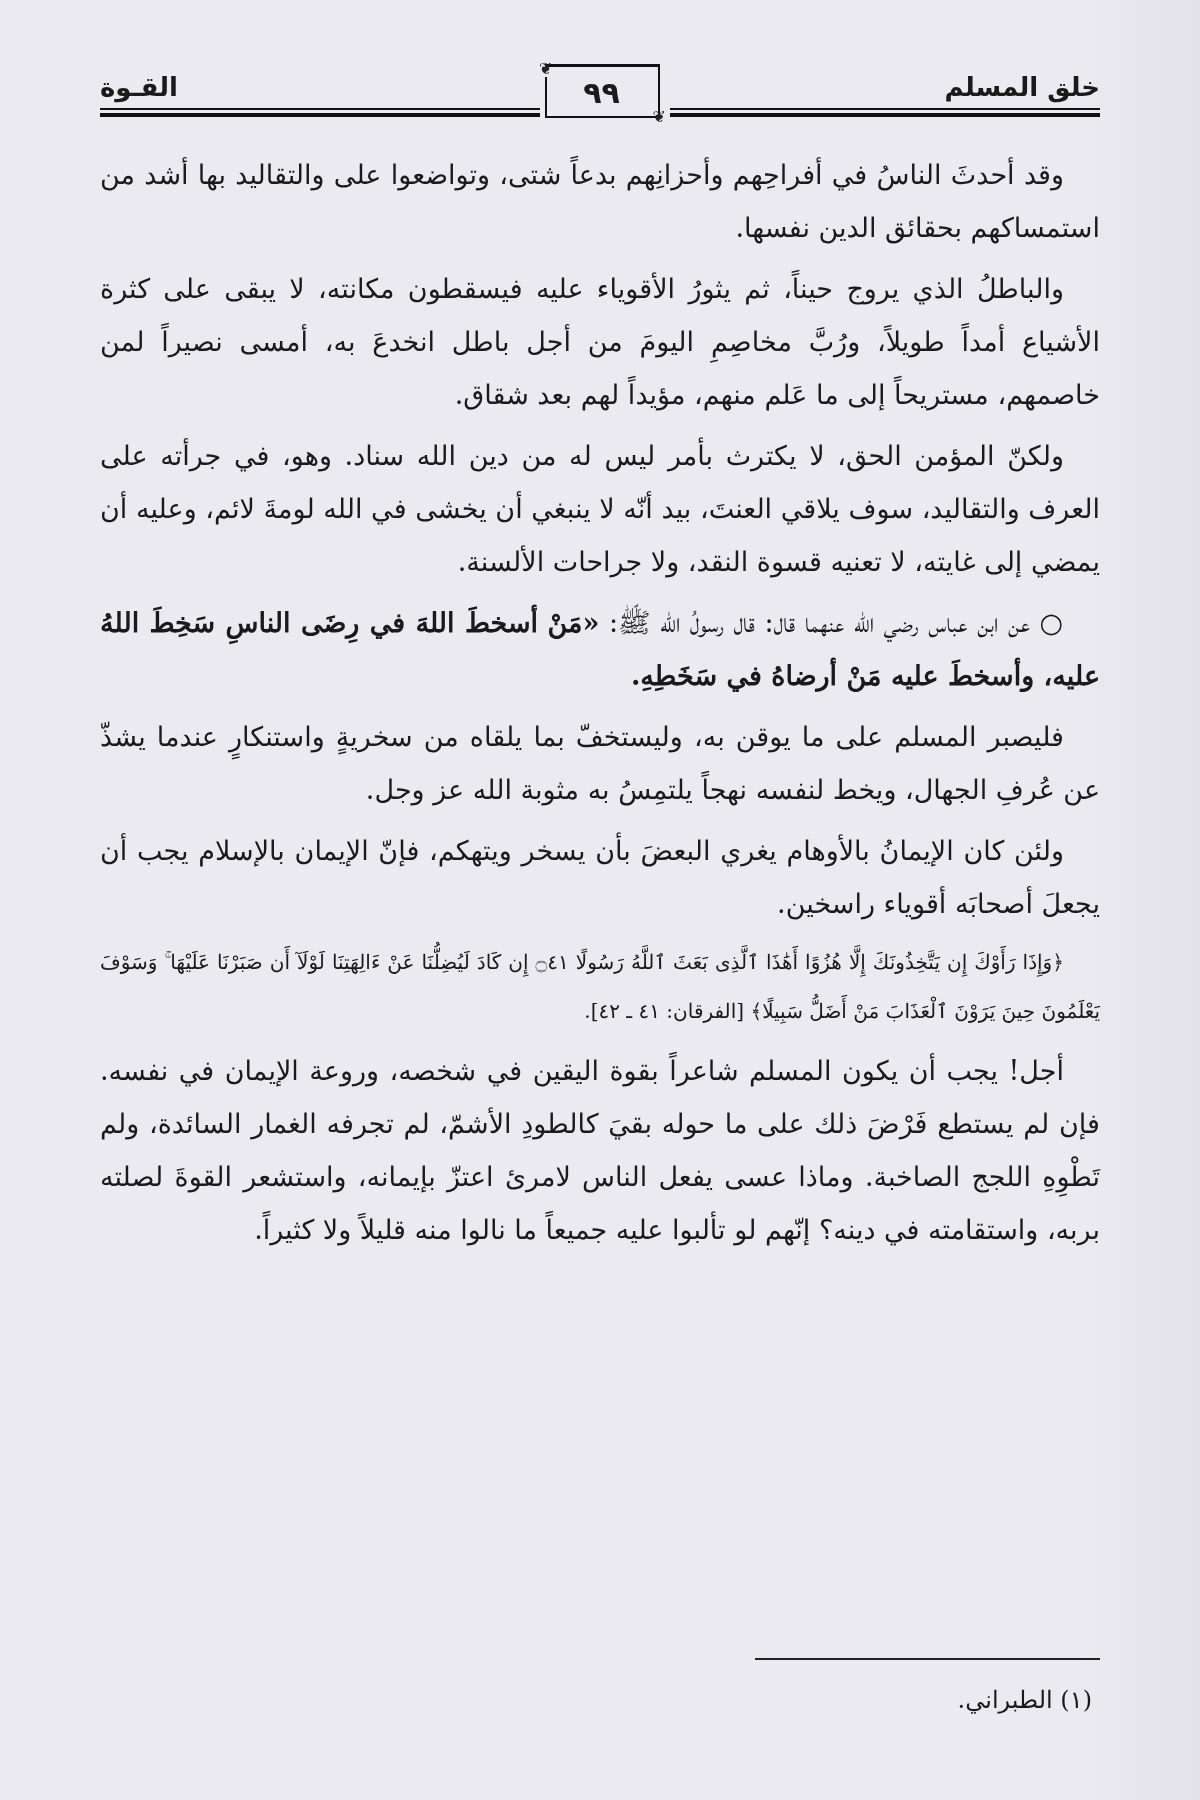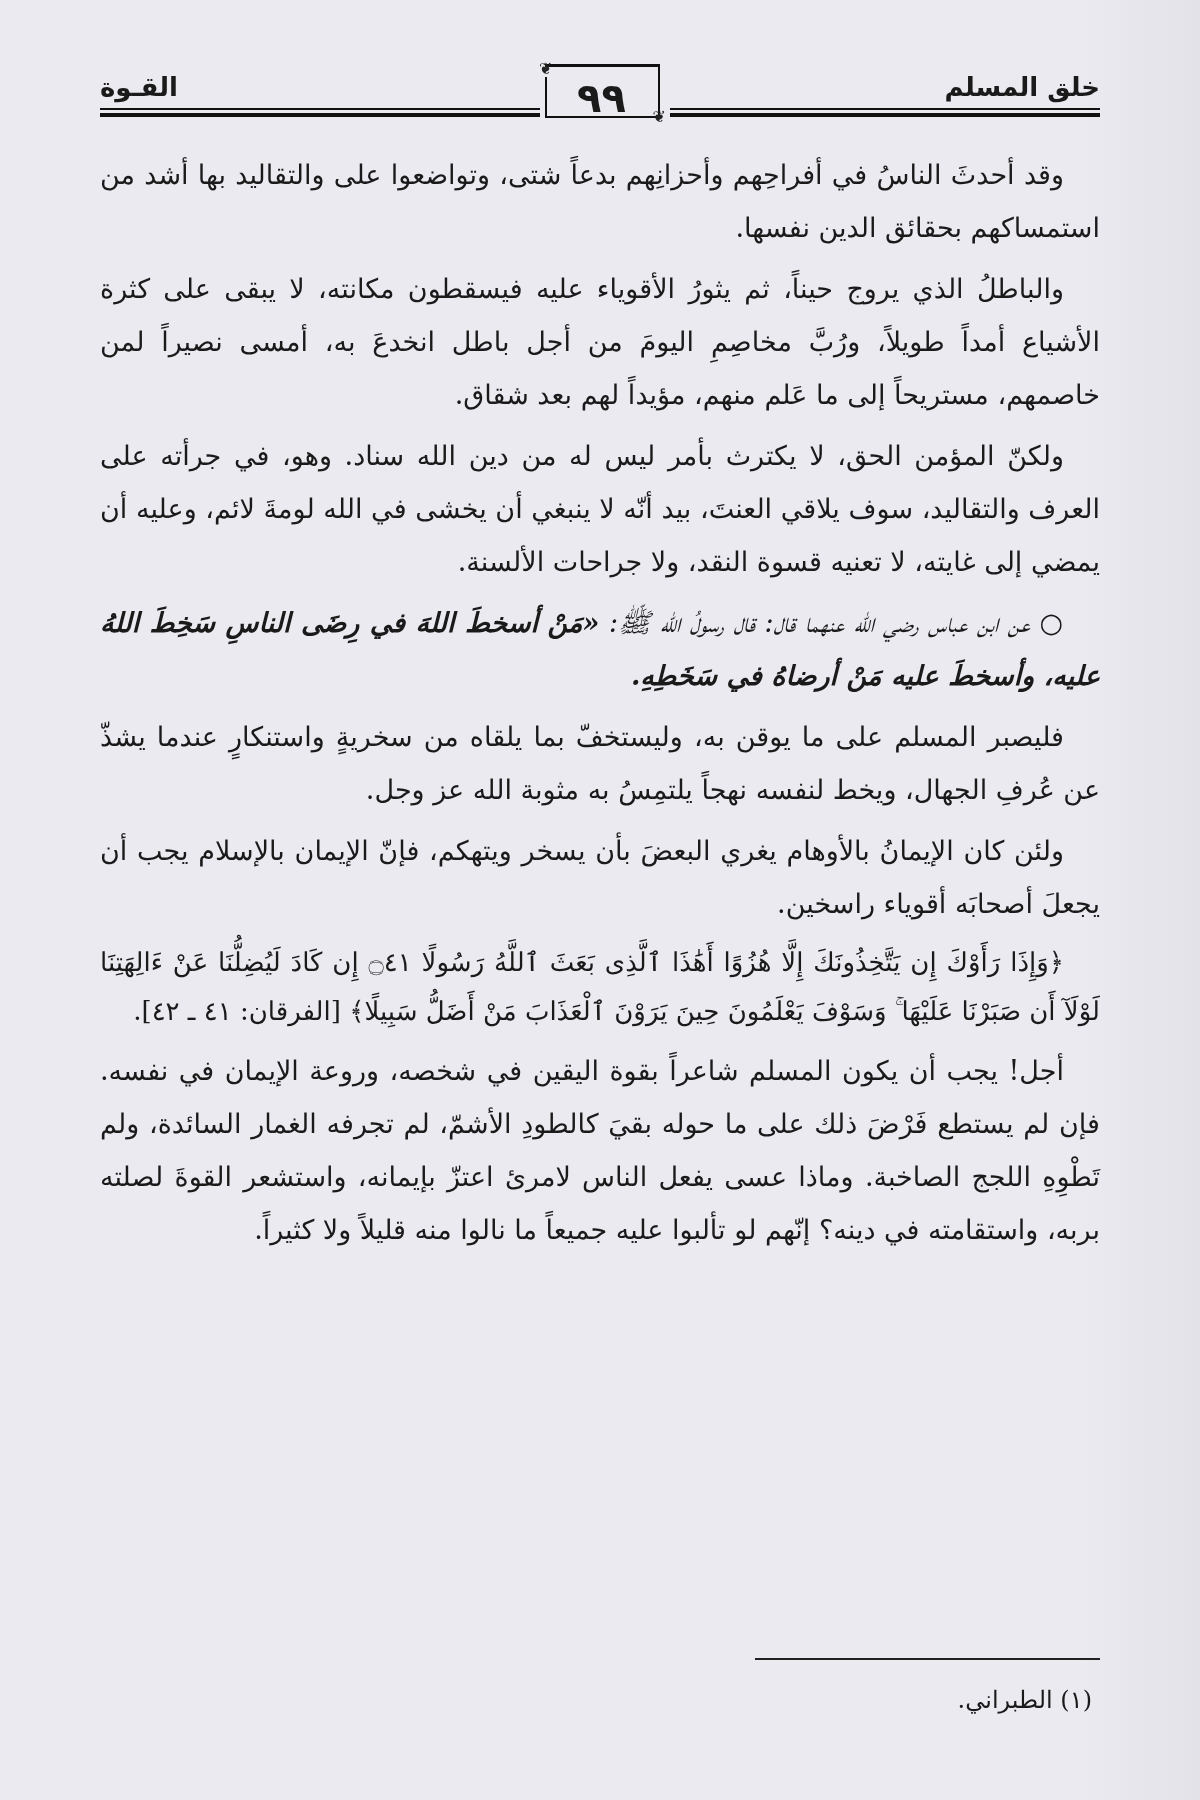"٩٩" .pnum { font-size: 40px -> 30px }
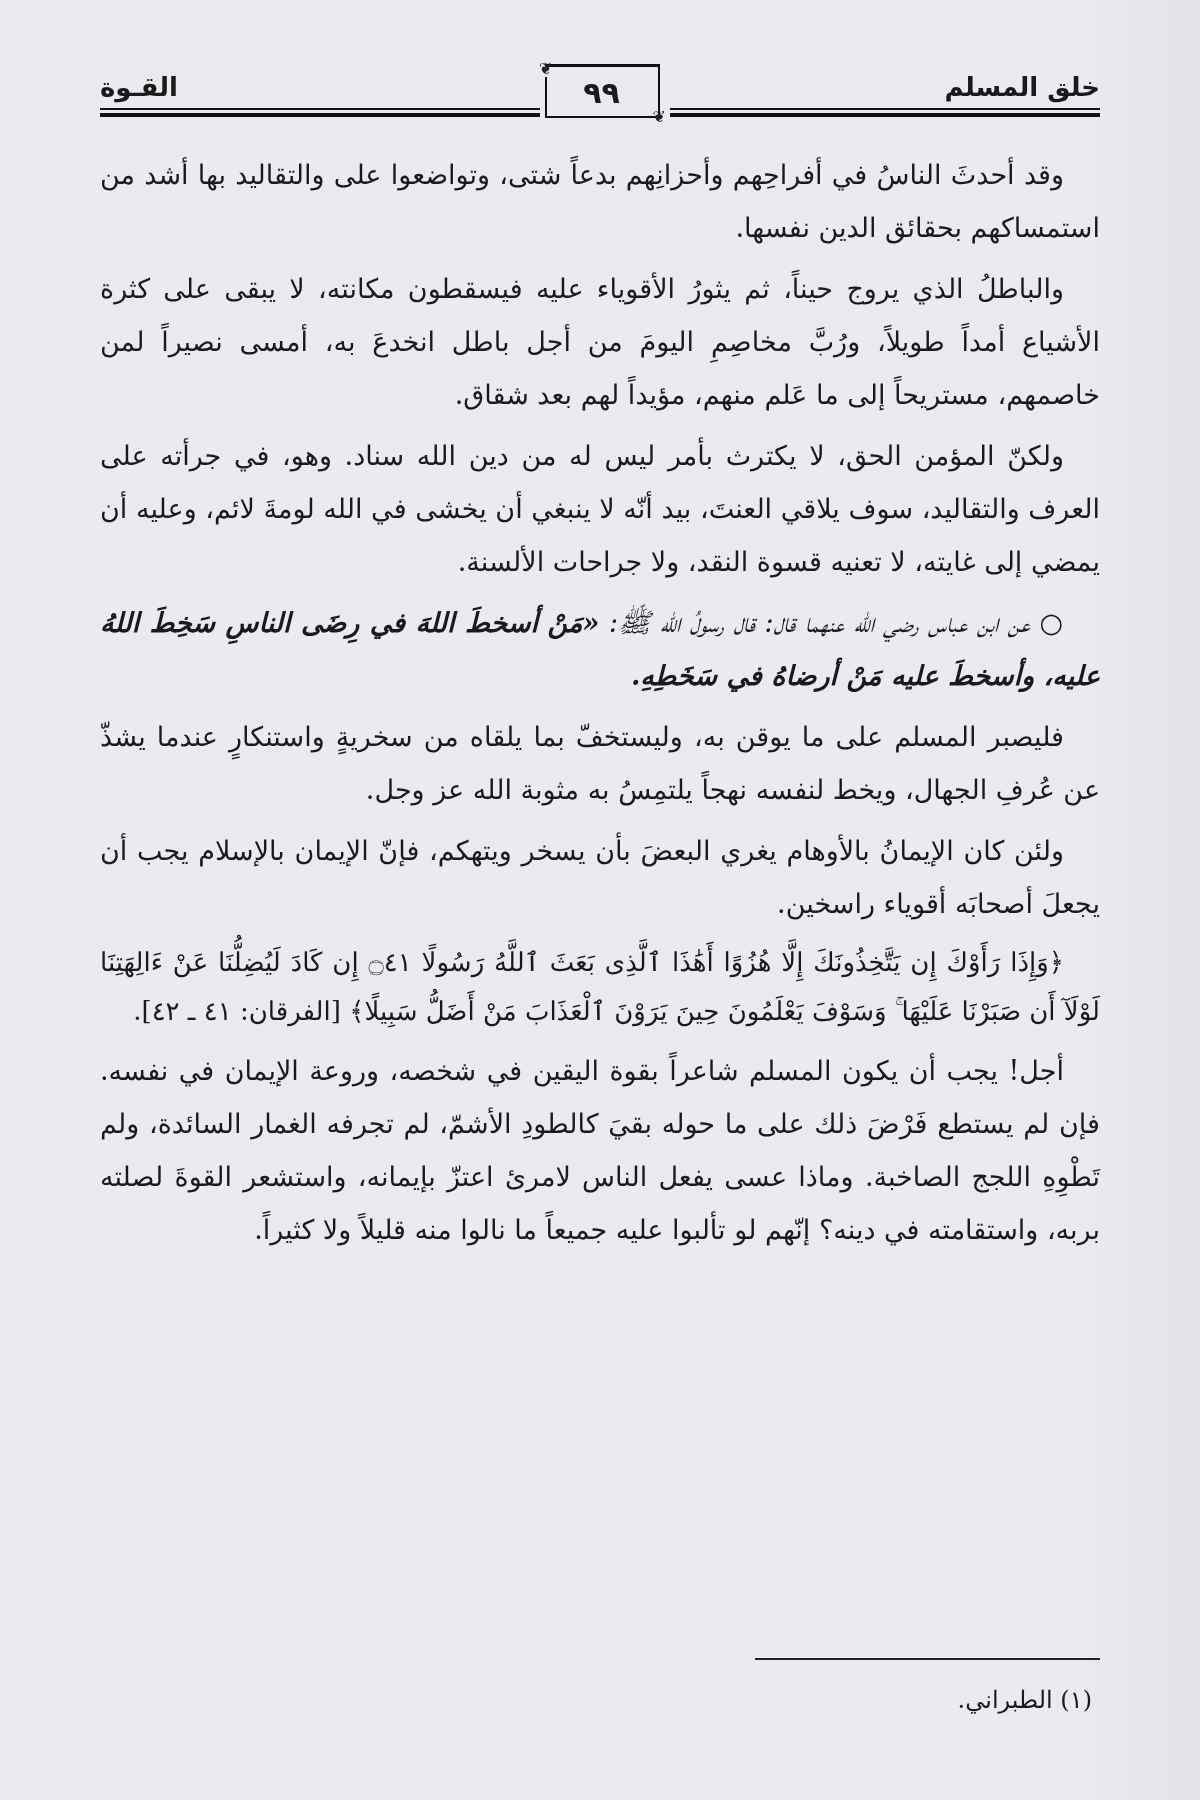"○ عن ابن عباس رضي" .para.hadith { font-style: italic -> none }
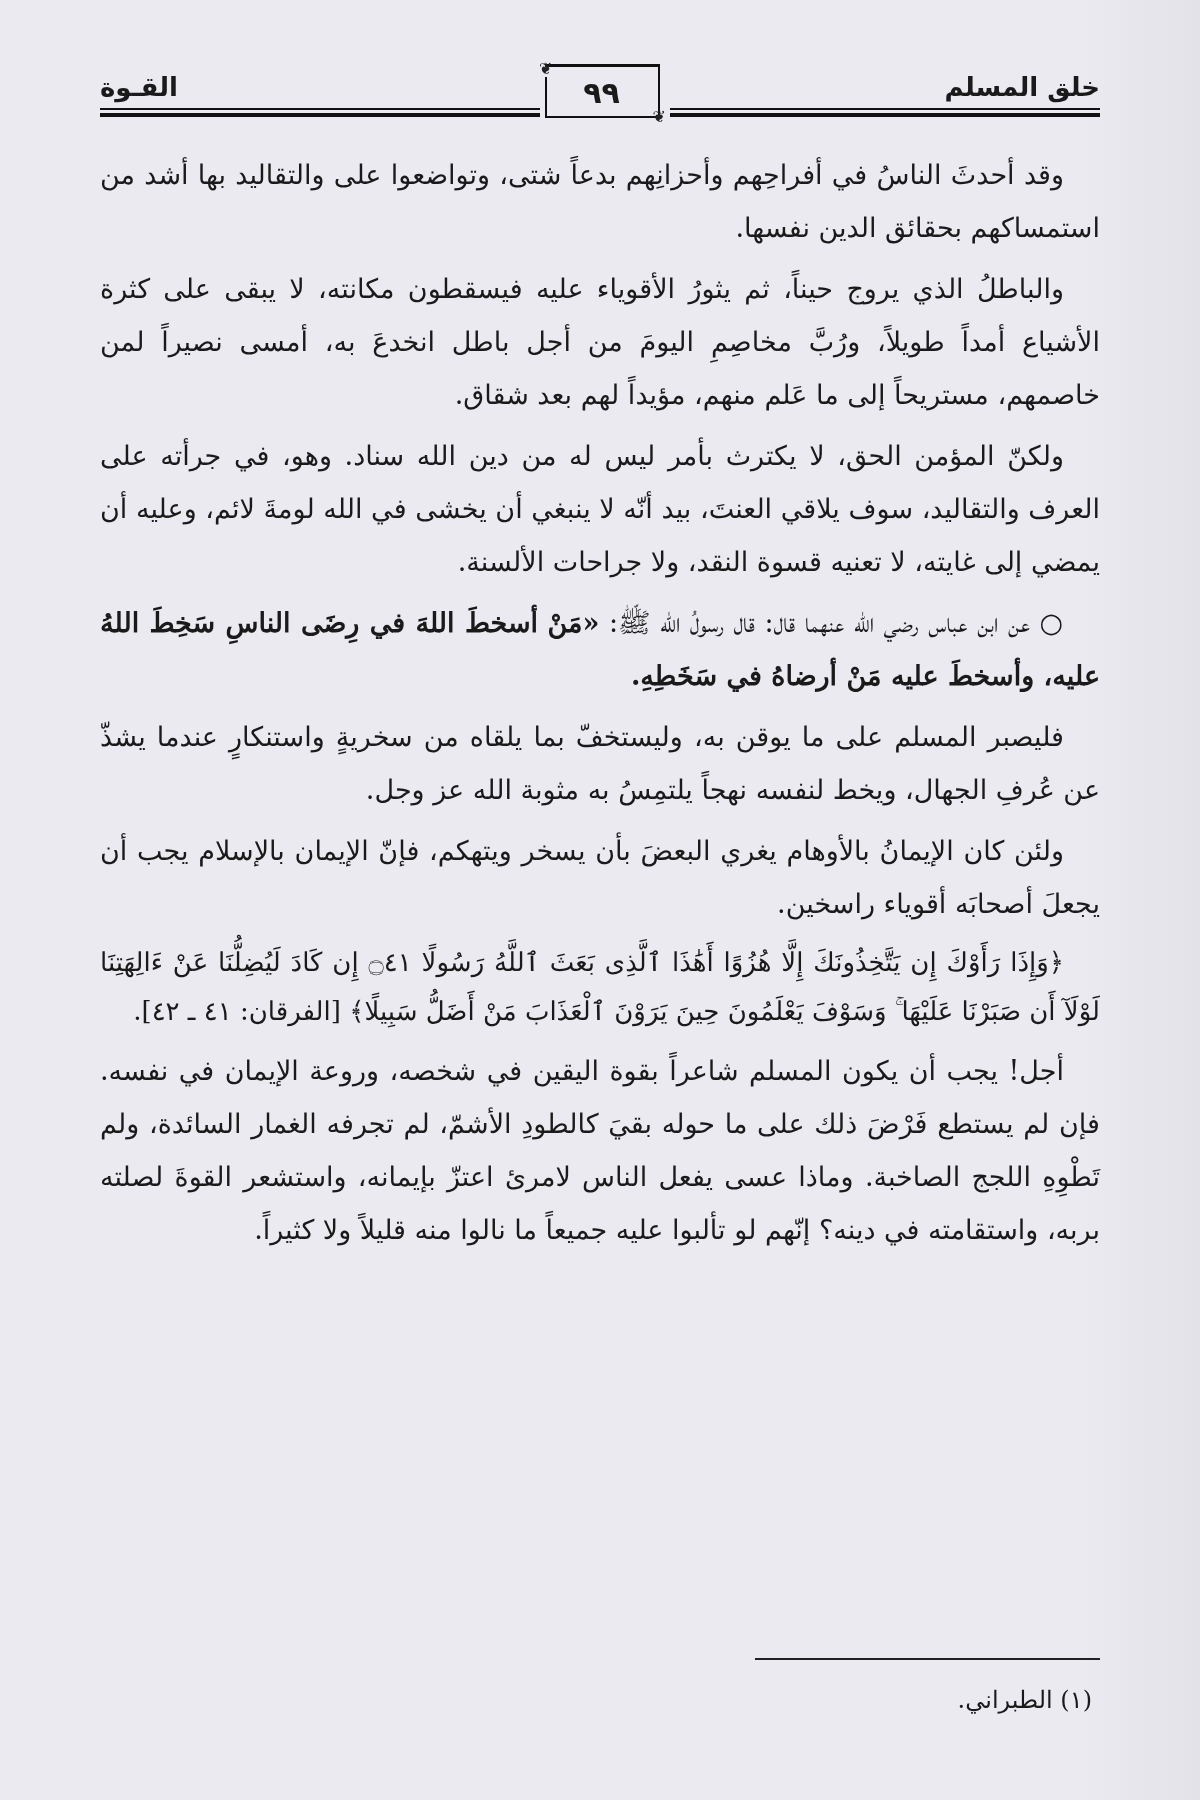"﴿وَإِذَا رَأَوْكَ إِن يَتَّخِذُونَكَ" .quran { font-size: 26px -> 20px }
